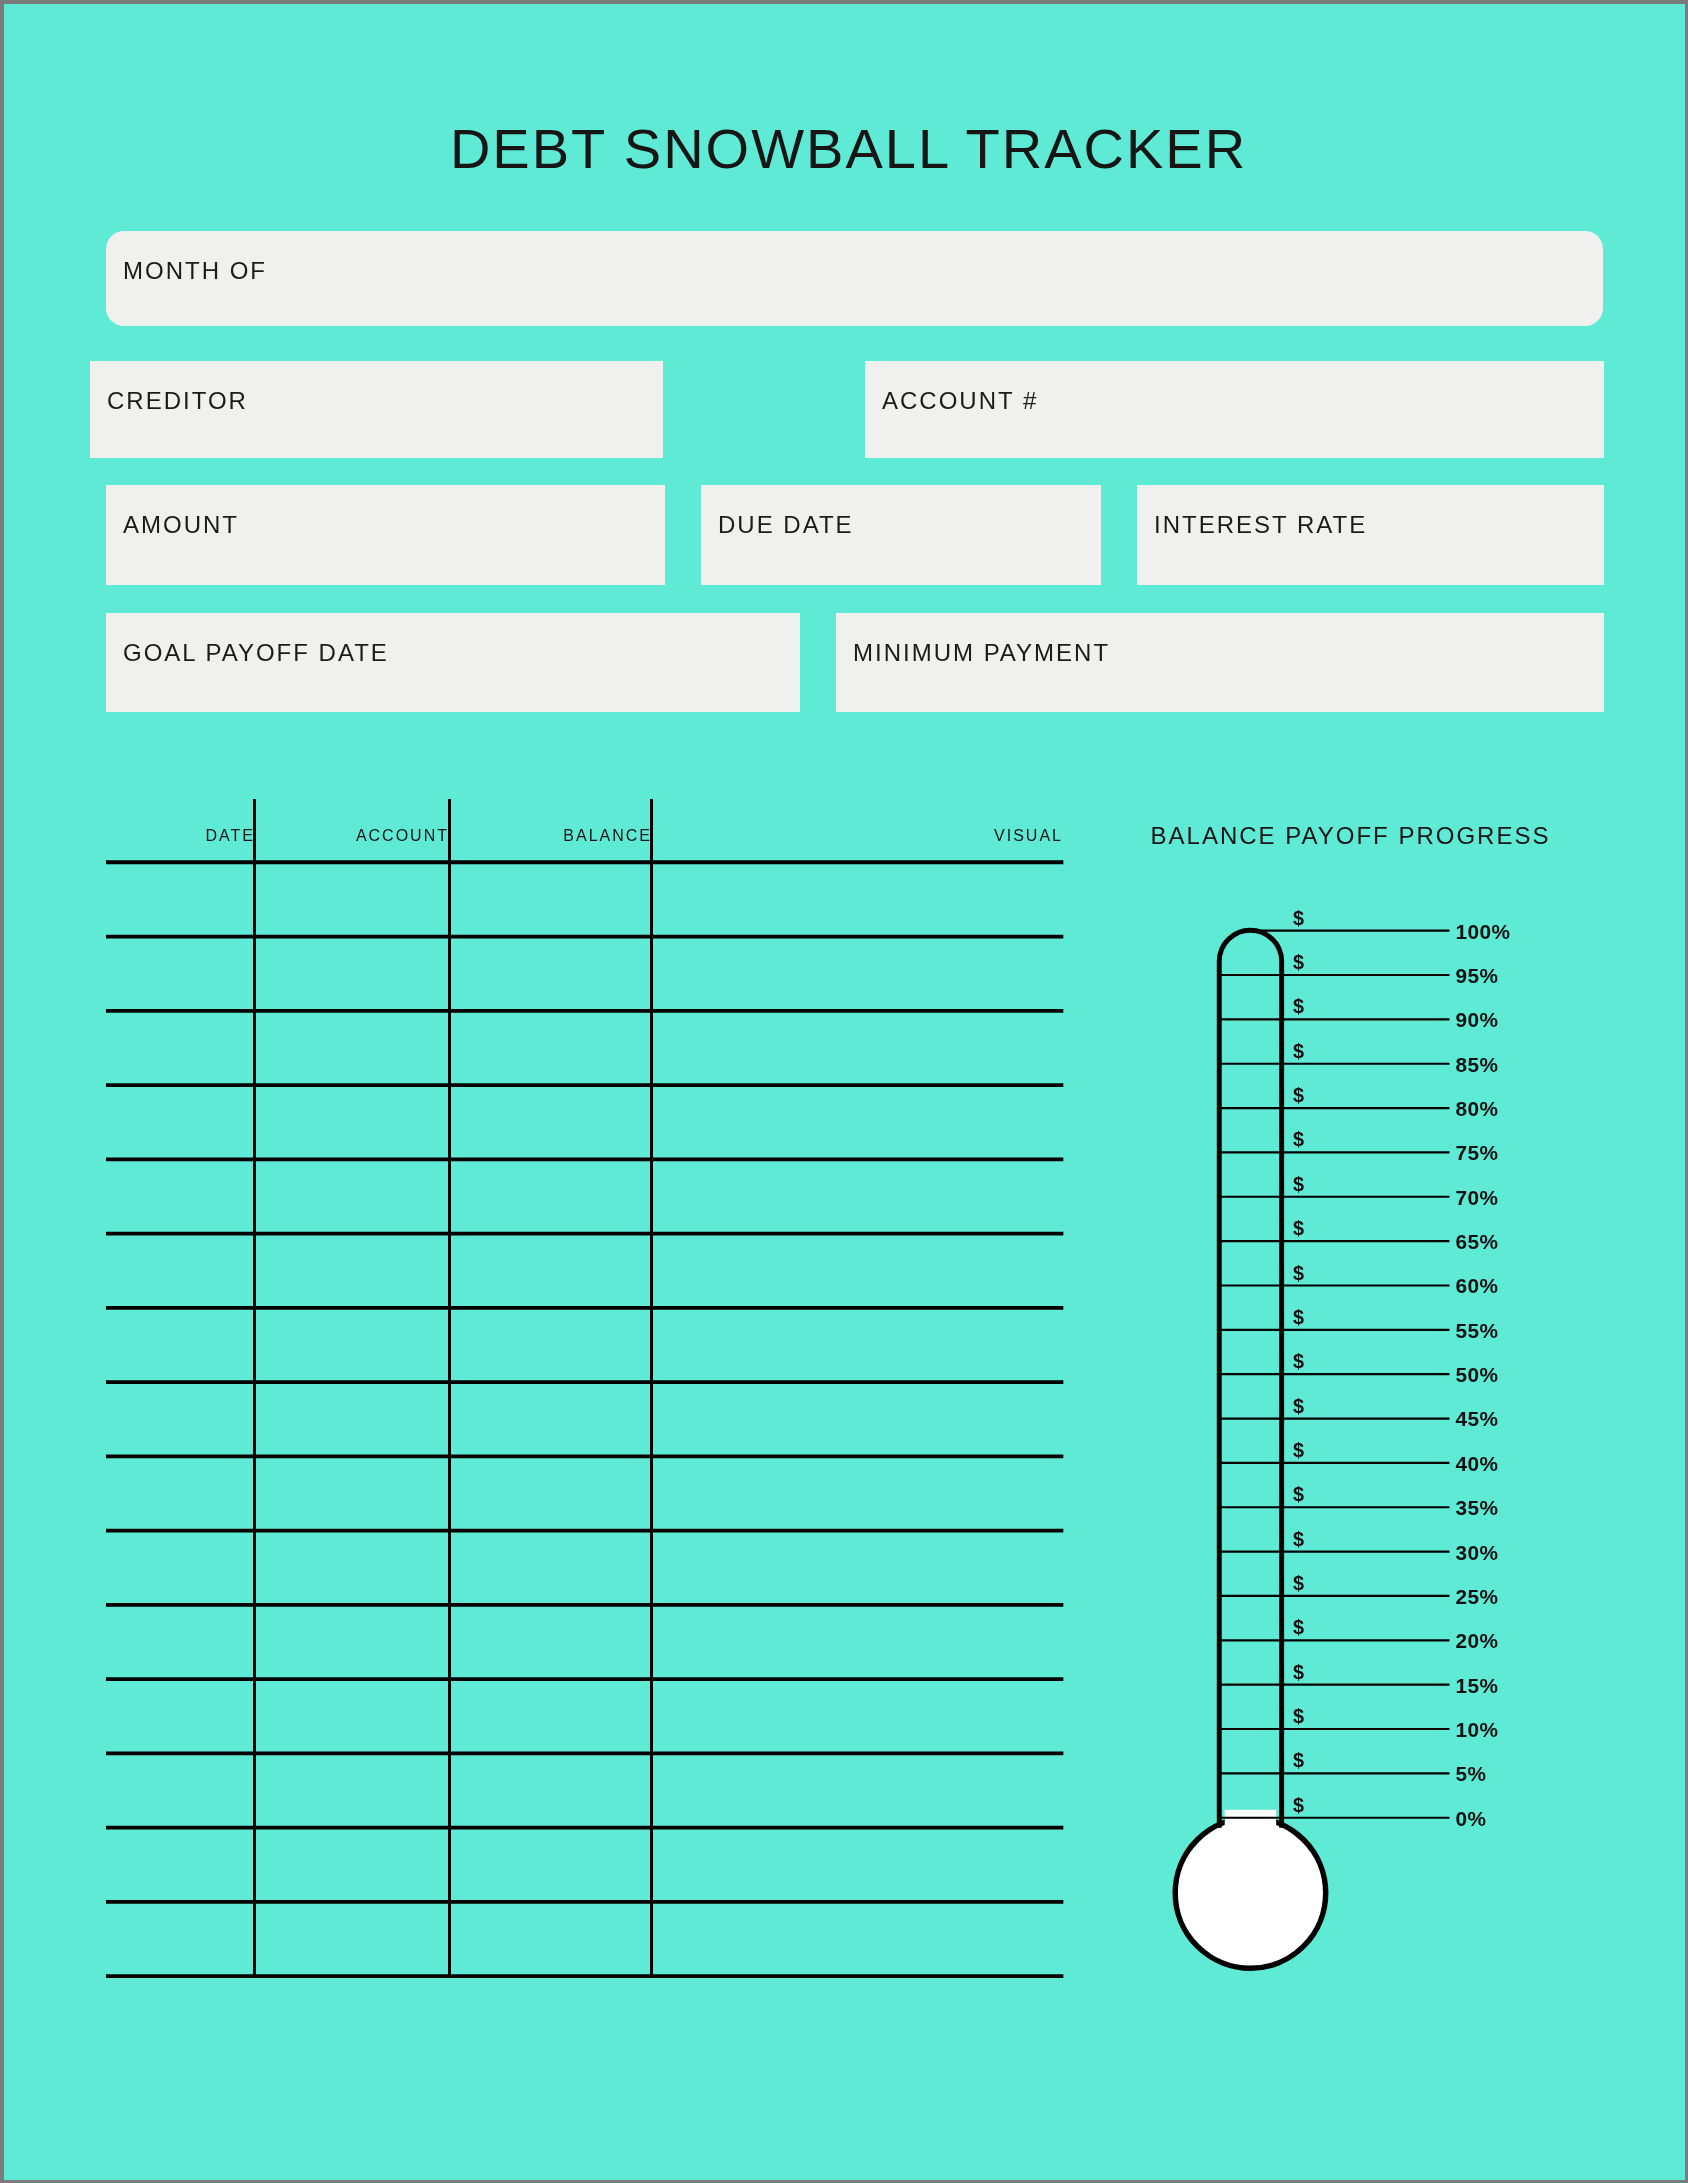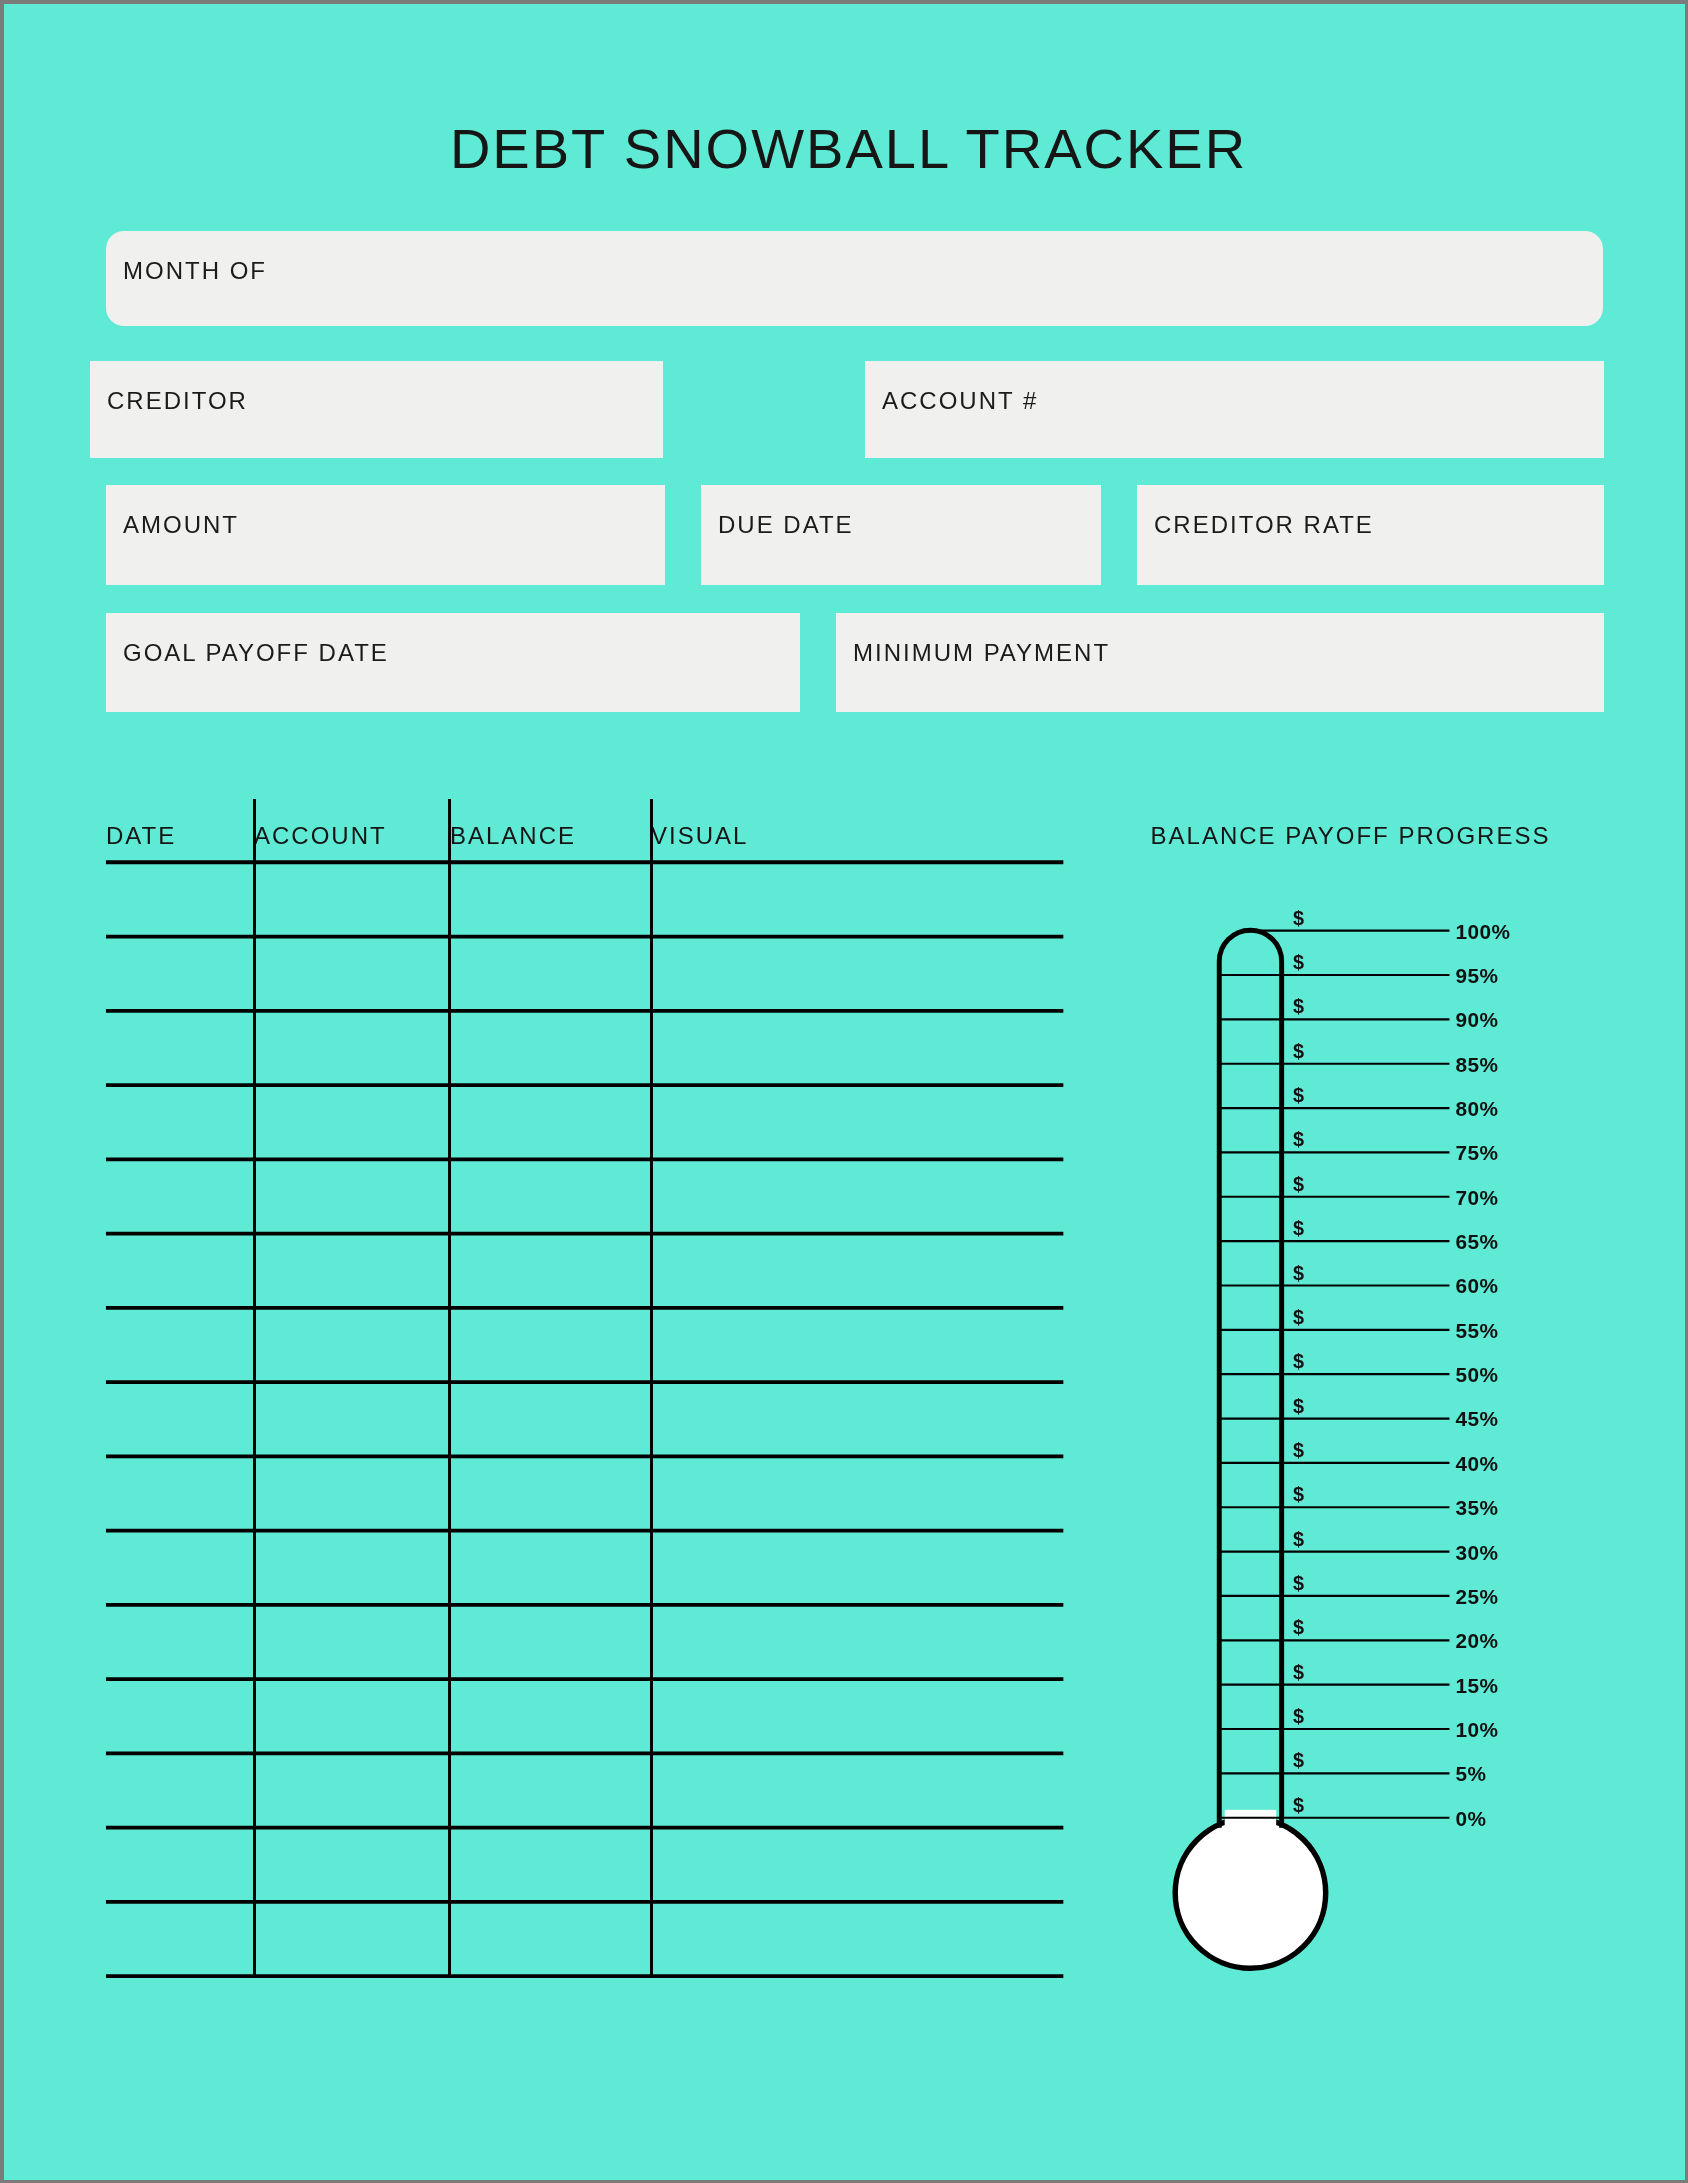"CREDITOR RATE" span.field-label { text: CREDITOR -> INTEREST }
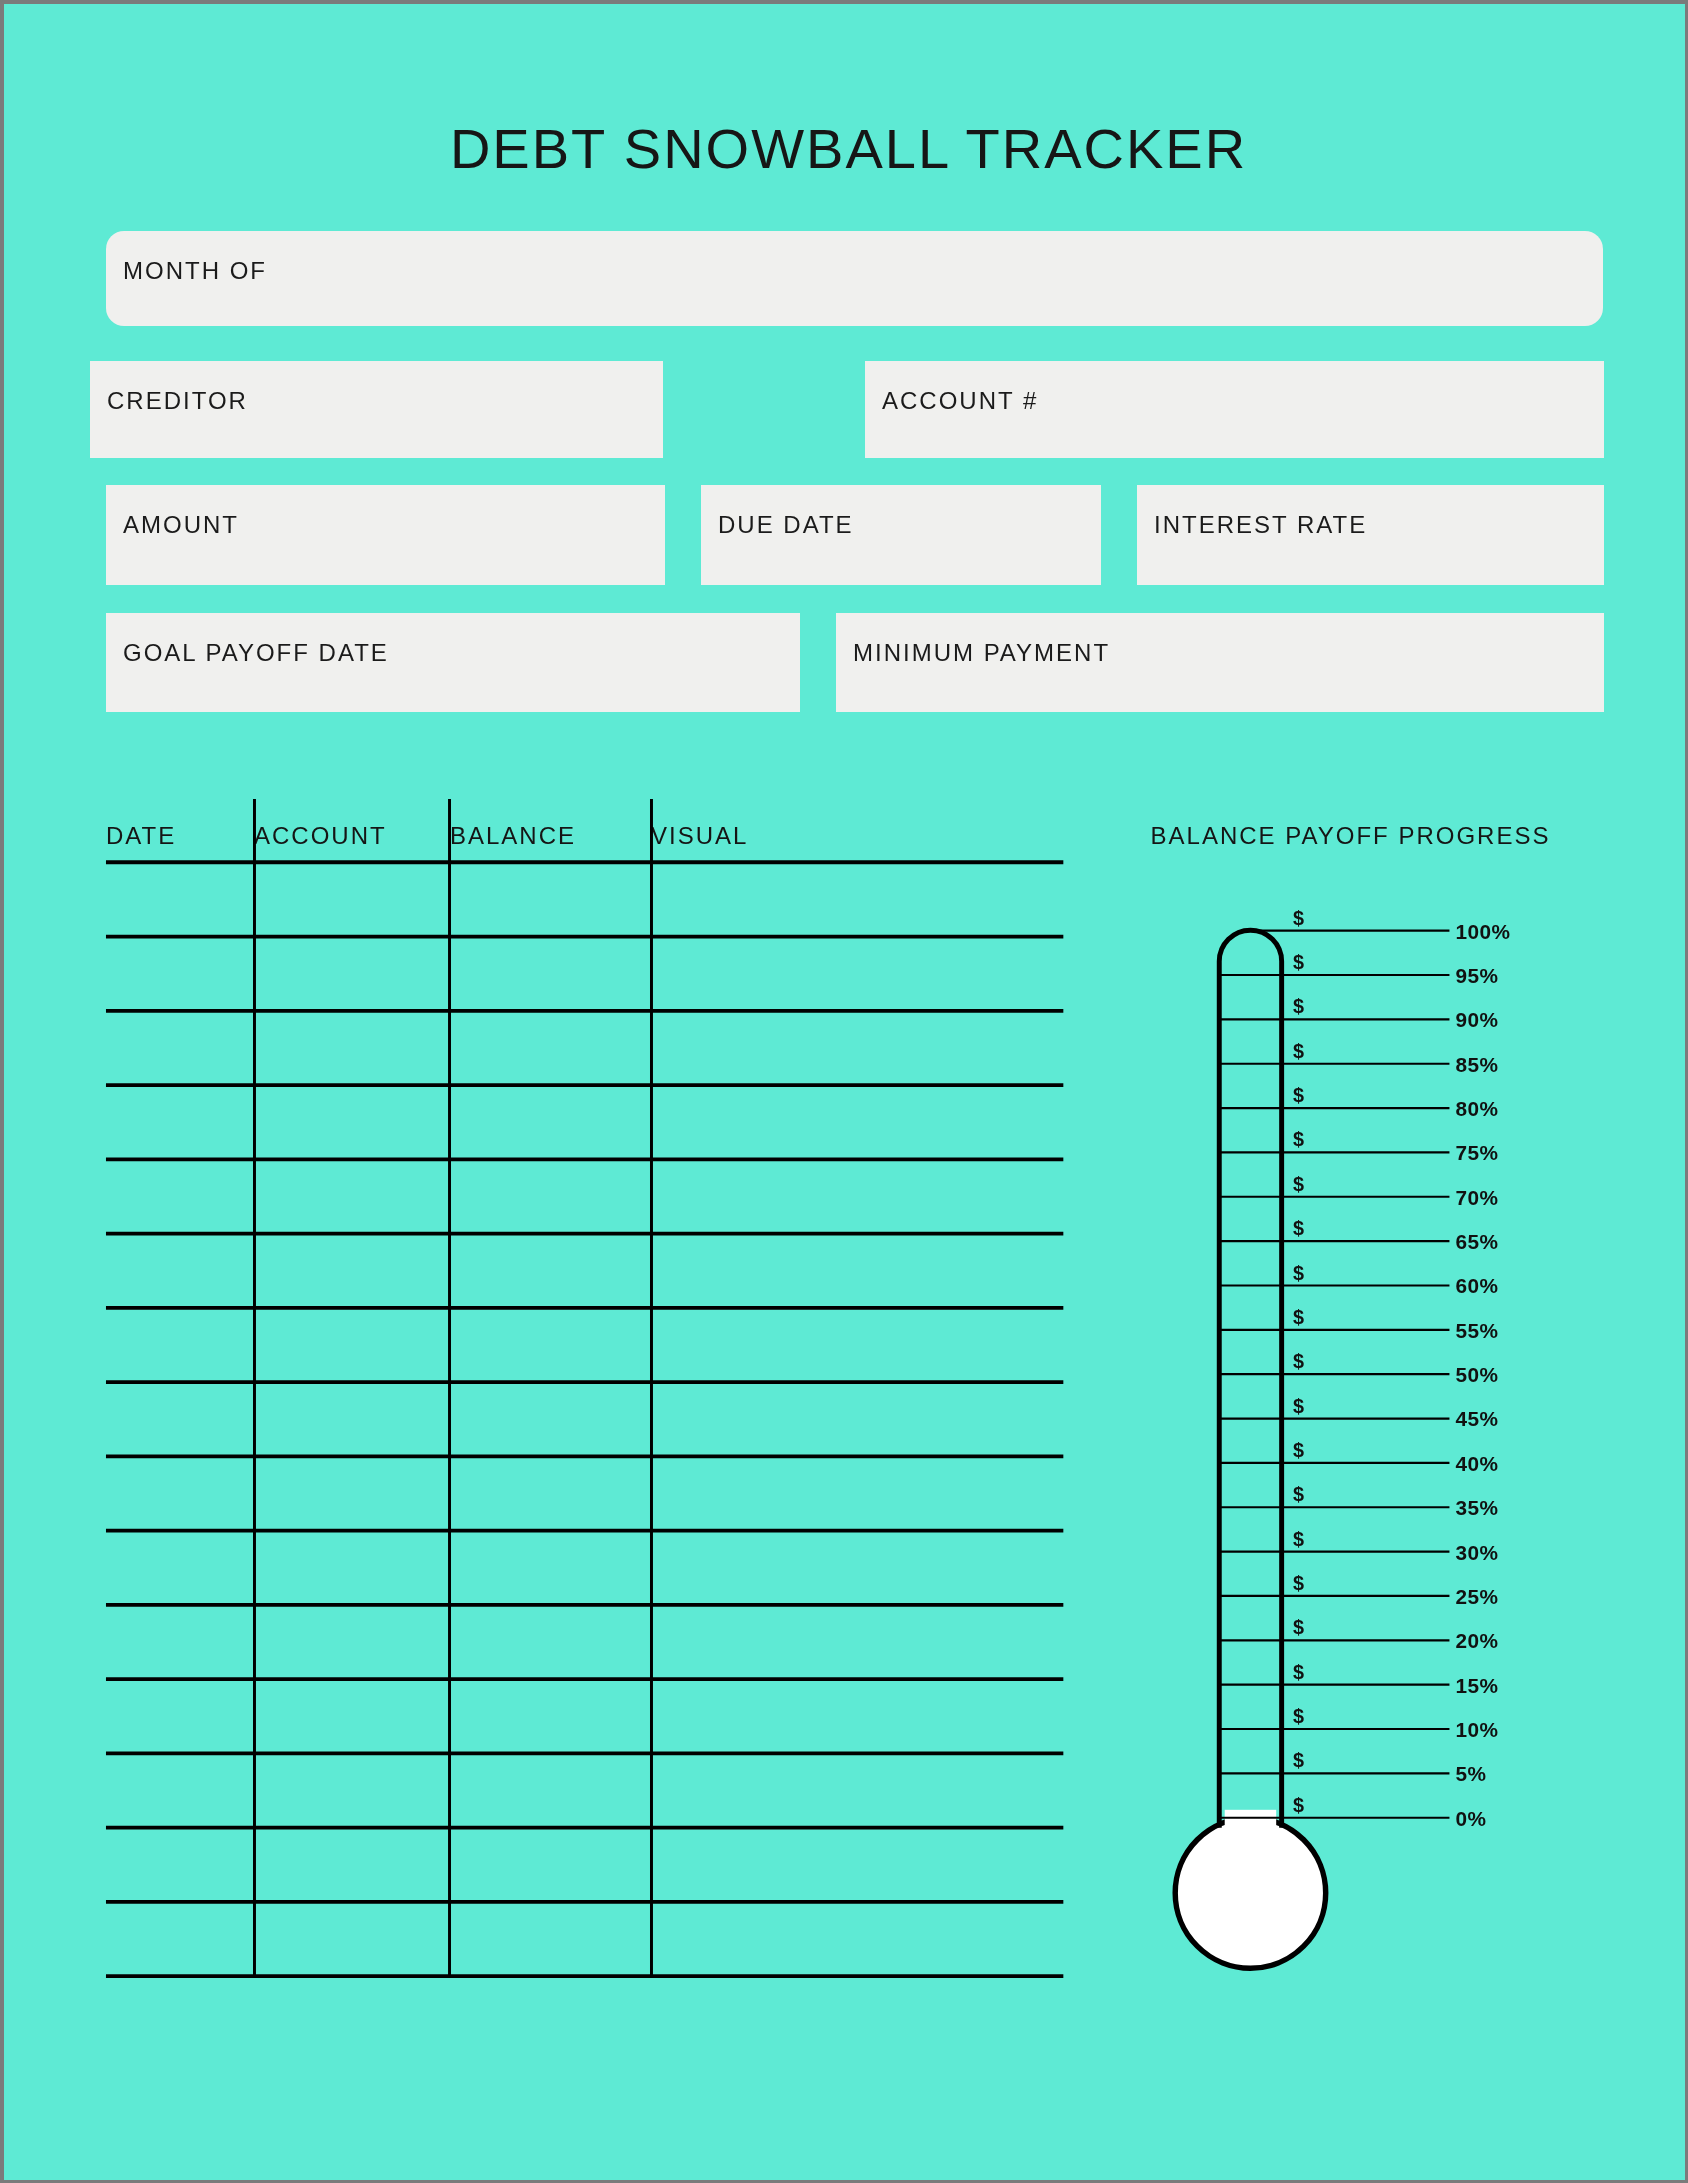"DATE" .th { font-size: 24px -> 16px; text-align: left -> right }
